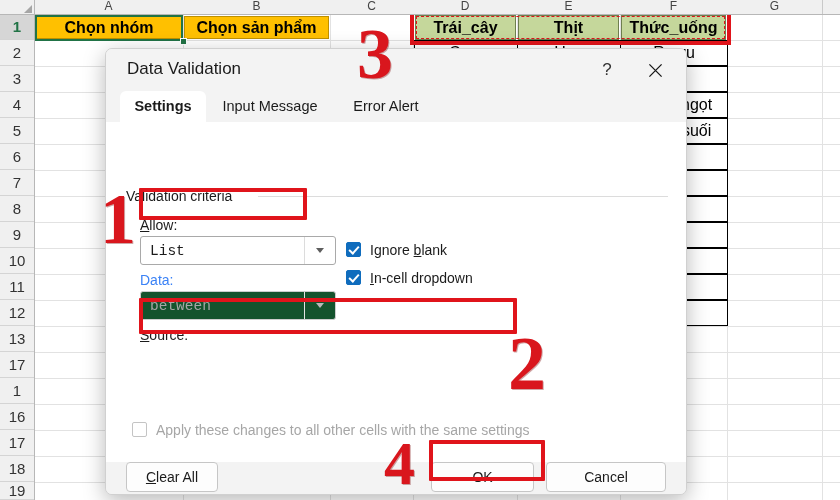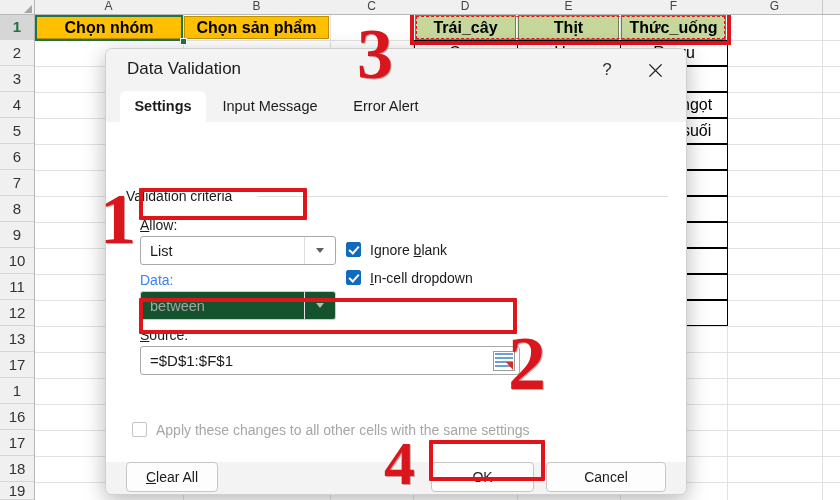"List" .combo { font-family: none -> Liberation Mono, monospace }
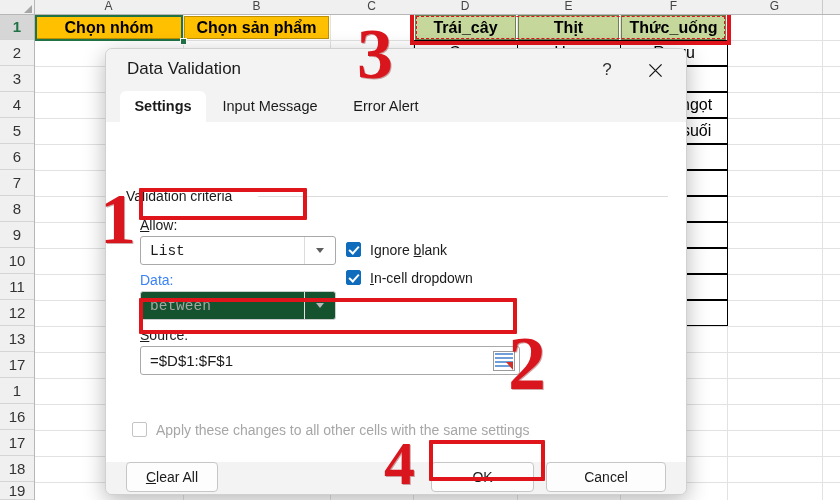"=$D$1:$F$1" div.textbox { html: <div> <span>=$D$1:$F$1</span> <span> <span></span> <span></span> </span> </div> -> none }
